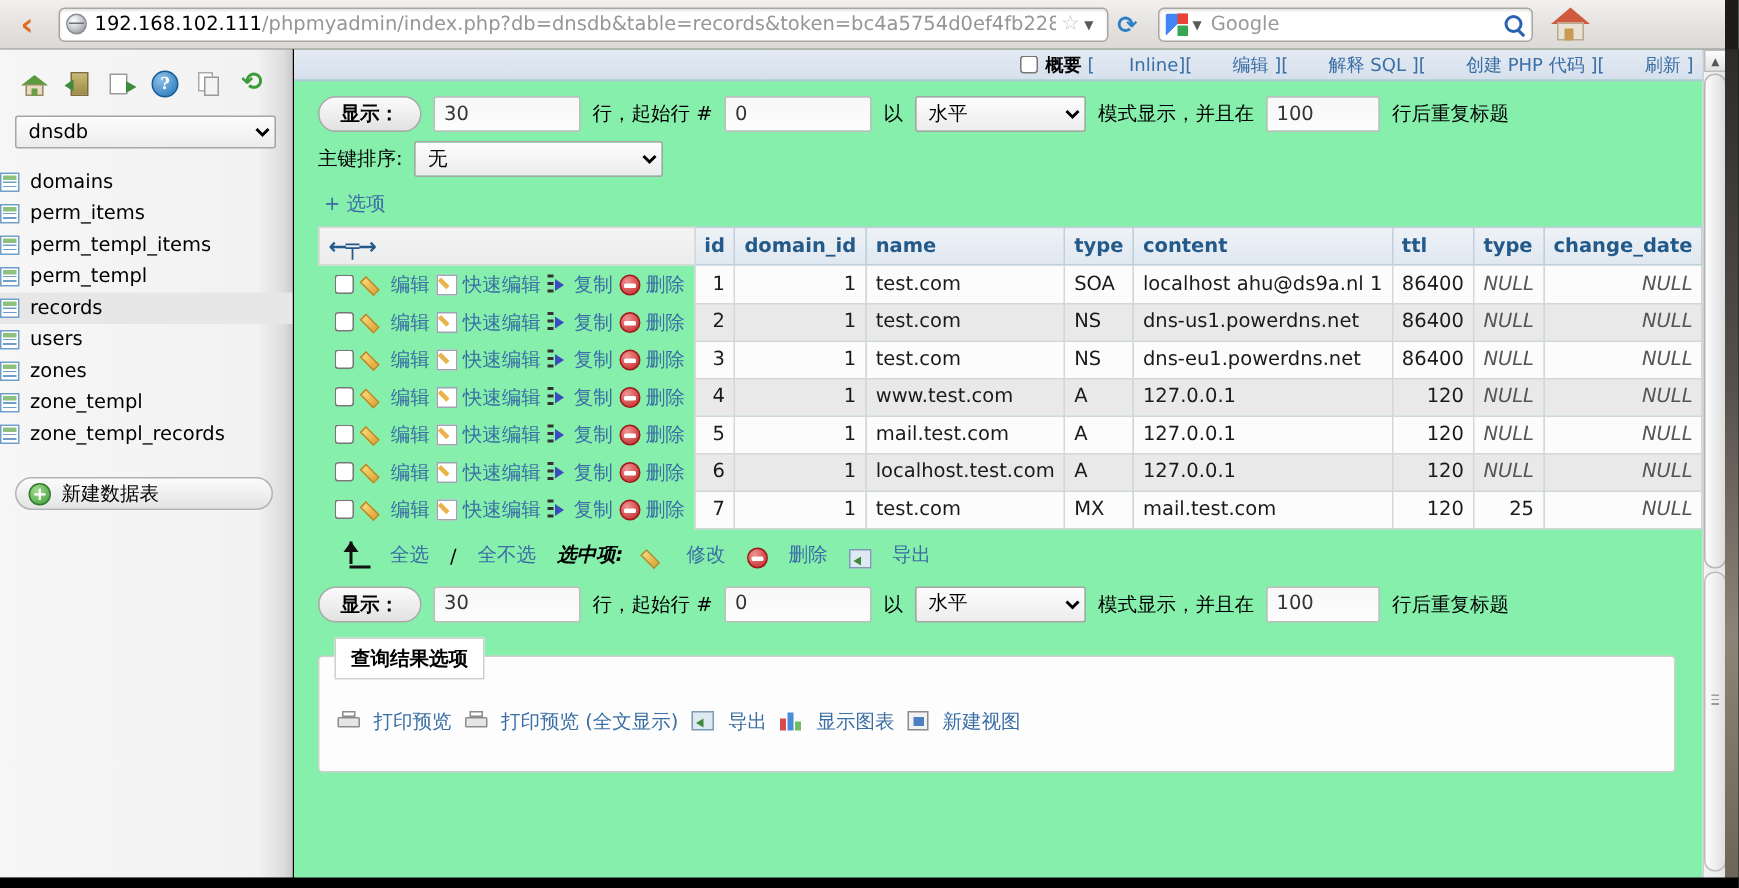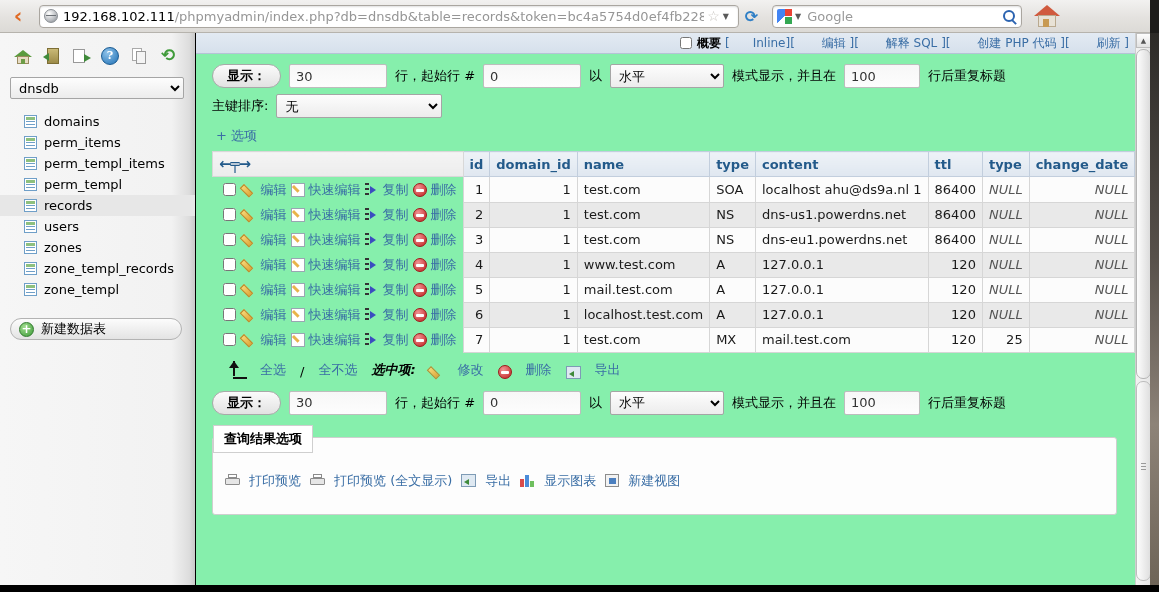"domains" #table-list li { padding-left: 24px -> 0 }
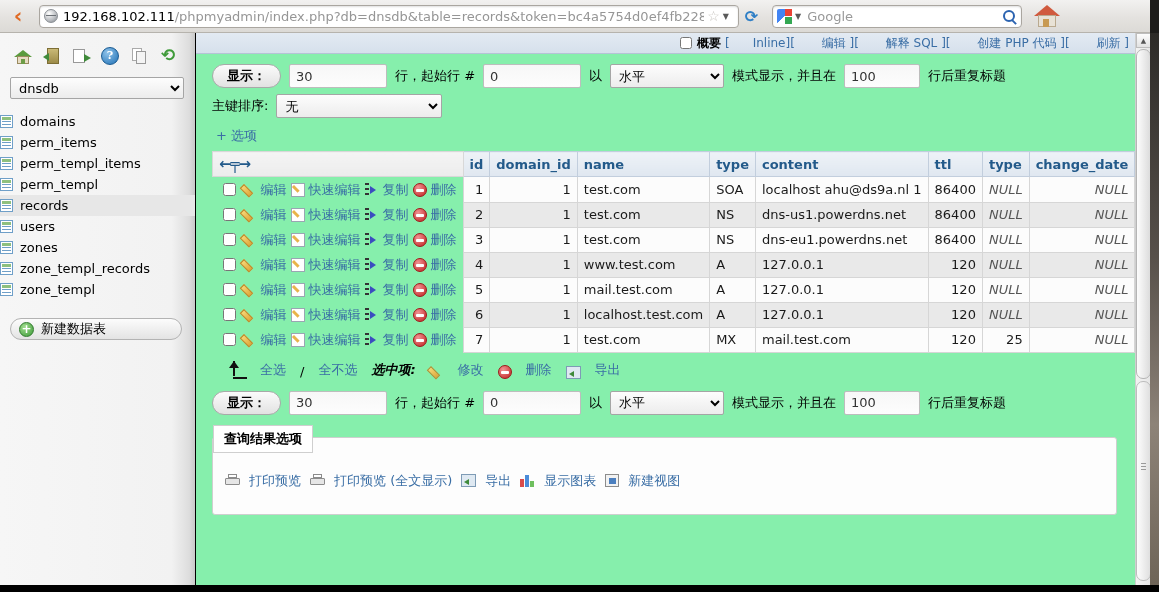"zone_templ_records" li { order: before "zone_templ" -> after "zone_templ" }
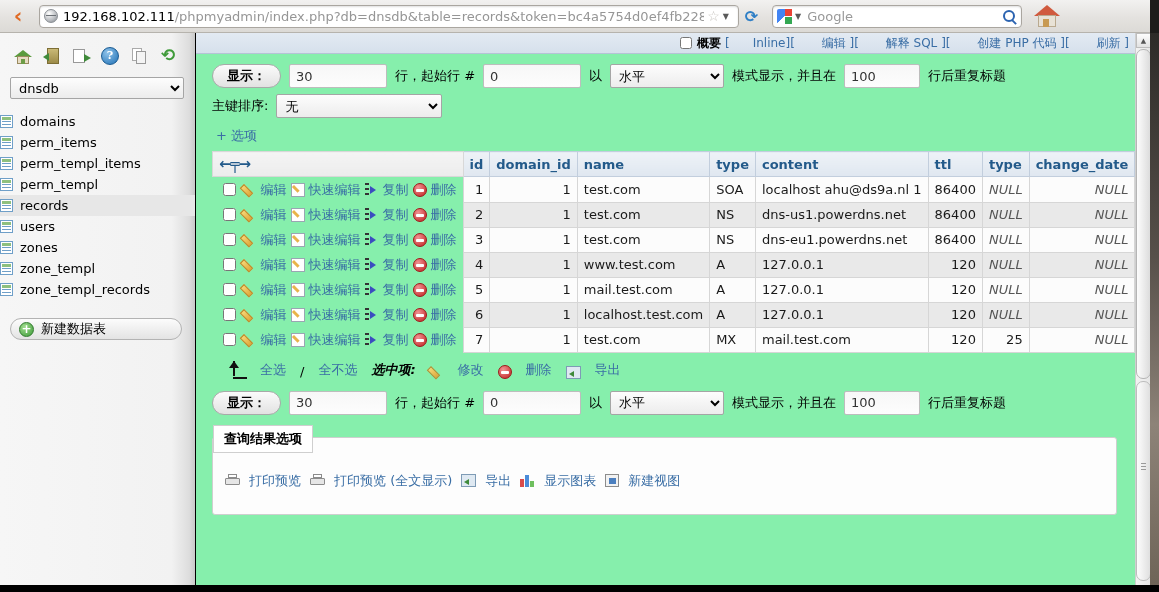"查询结果选项" #query-options-legend { left: 0 -> 10px }
